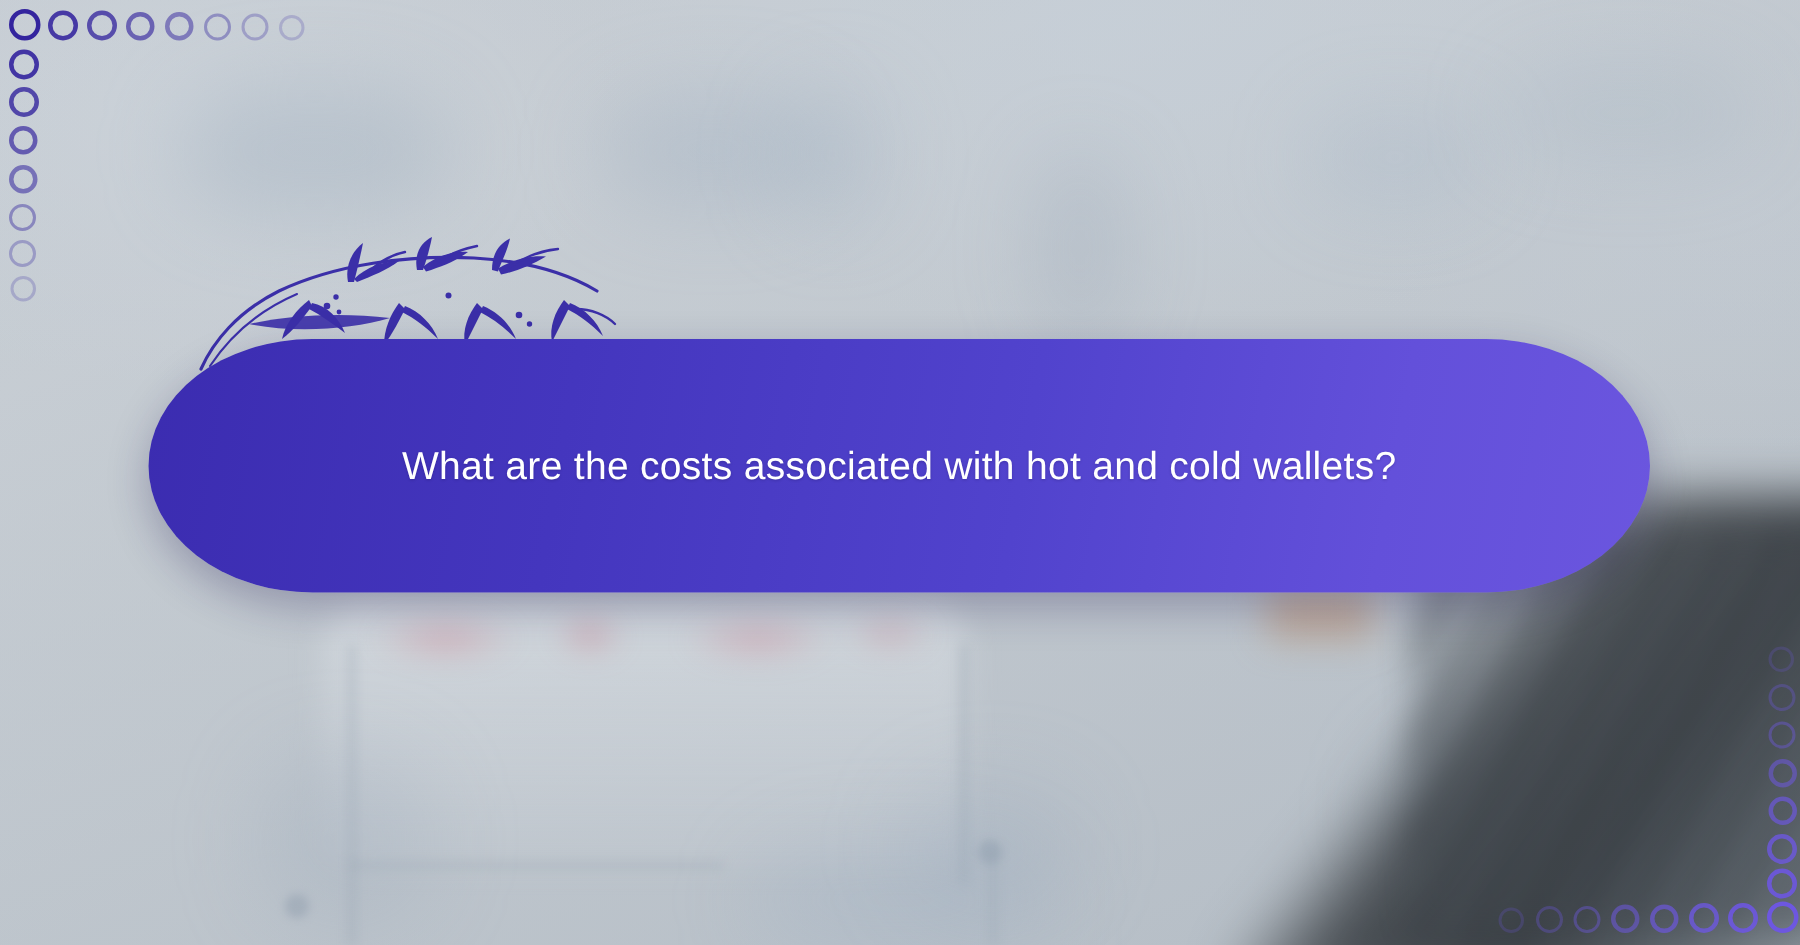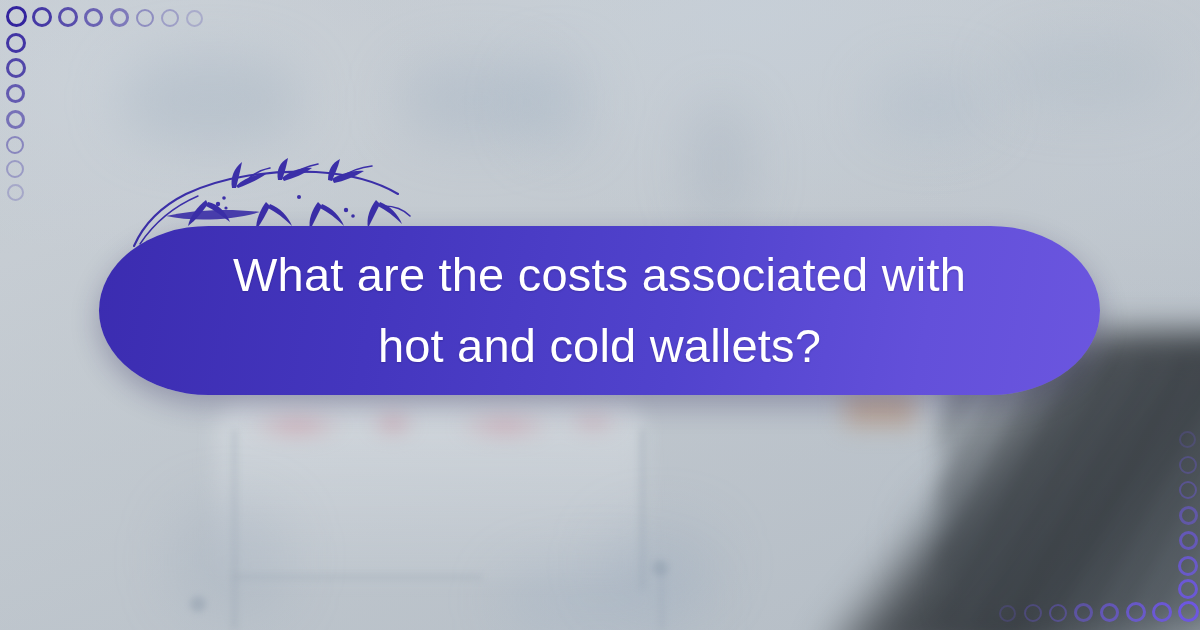"What are the costs associated" .pill-text { font-size: 47px -> 26px }
